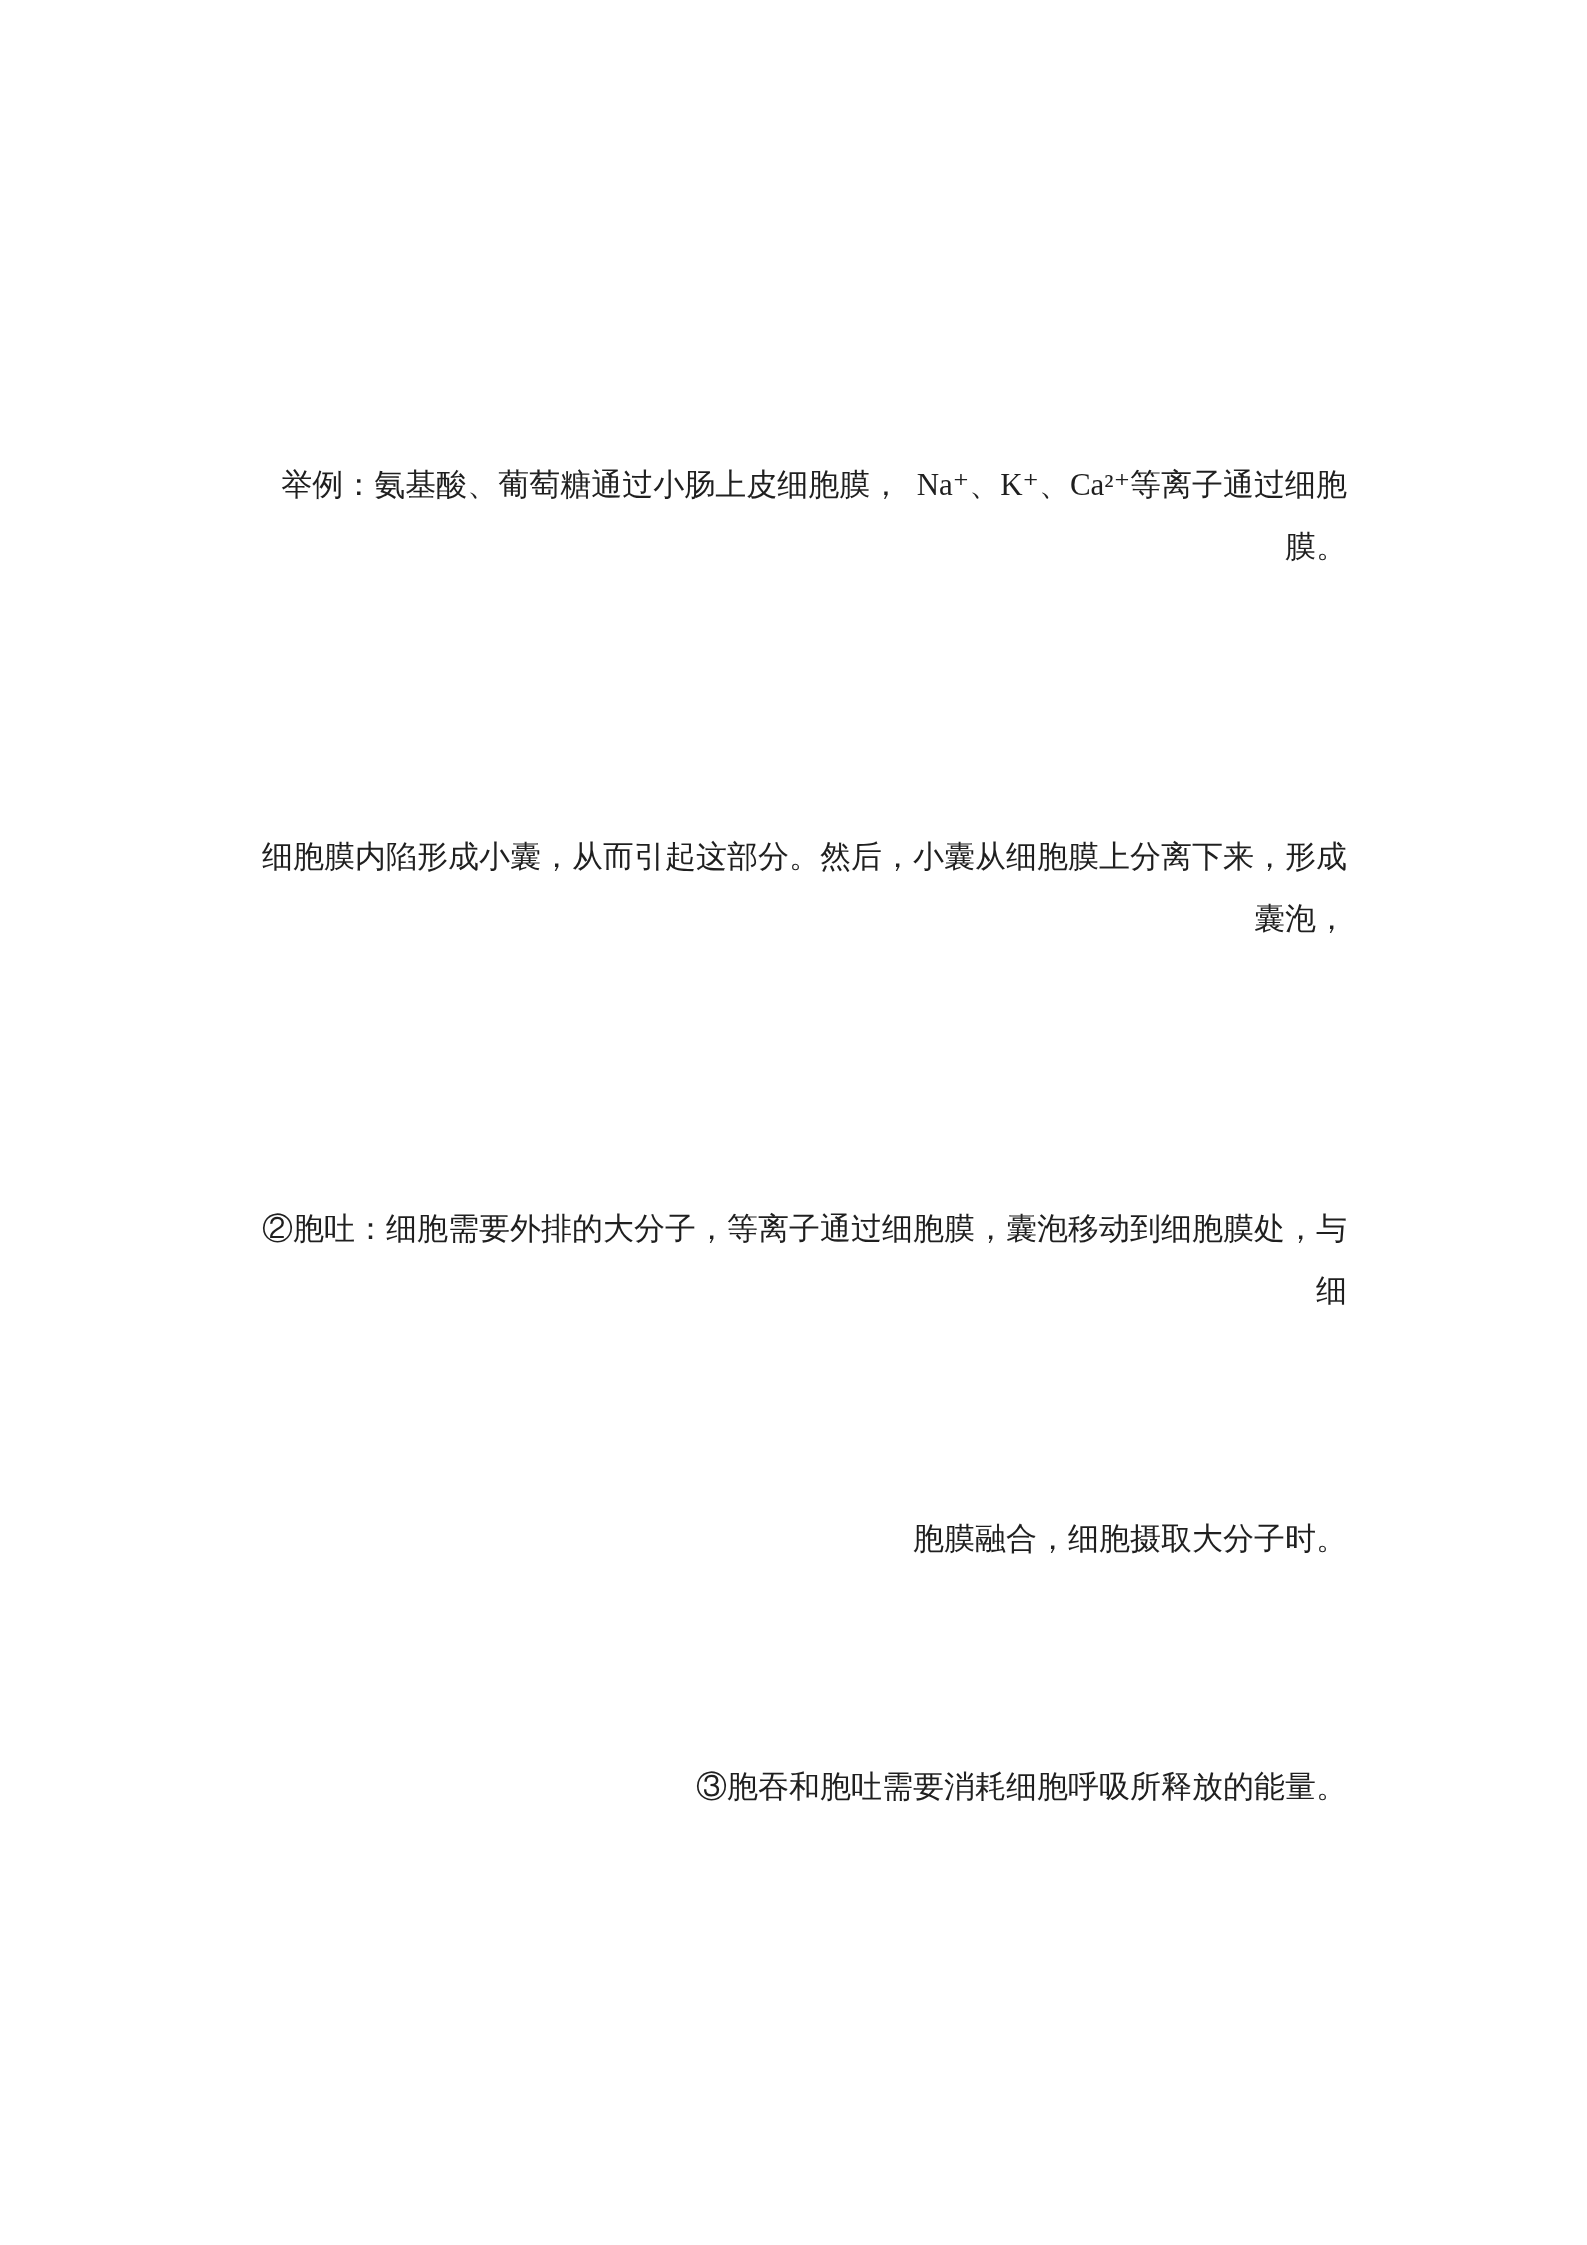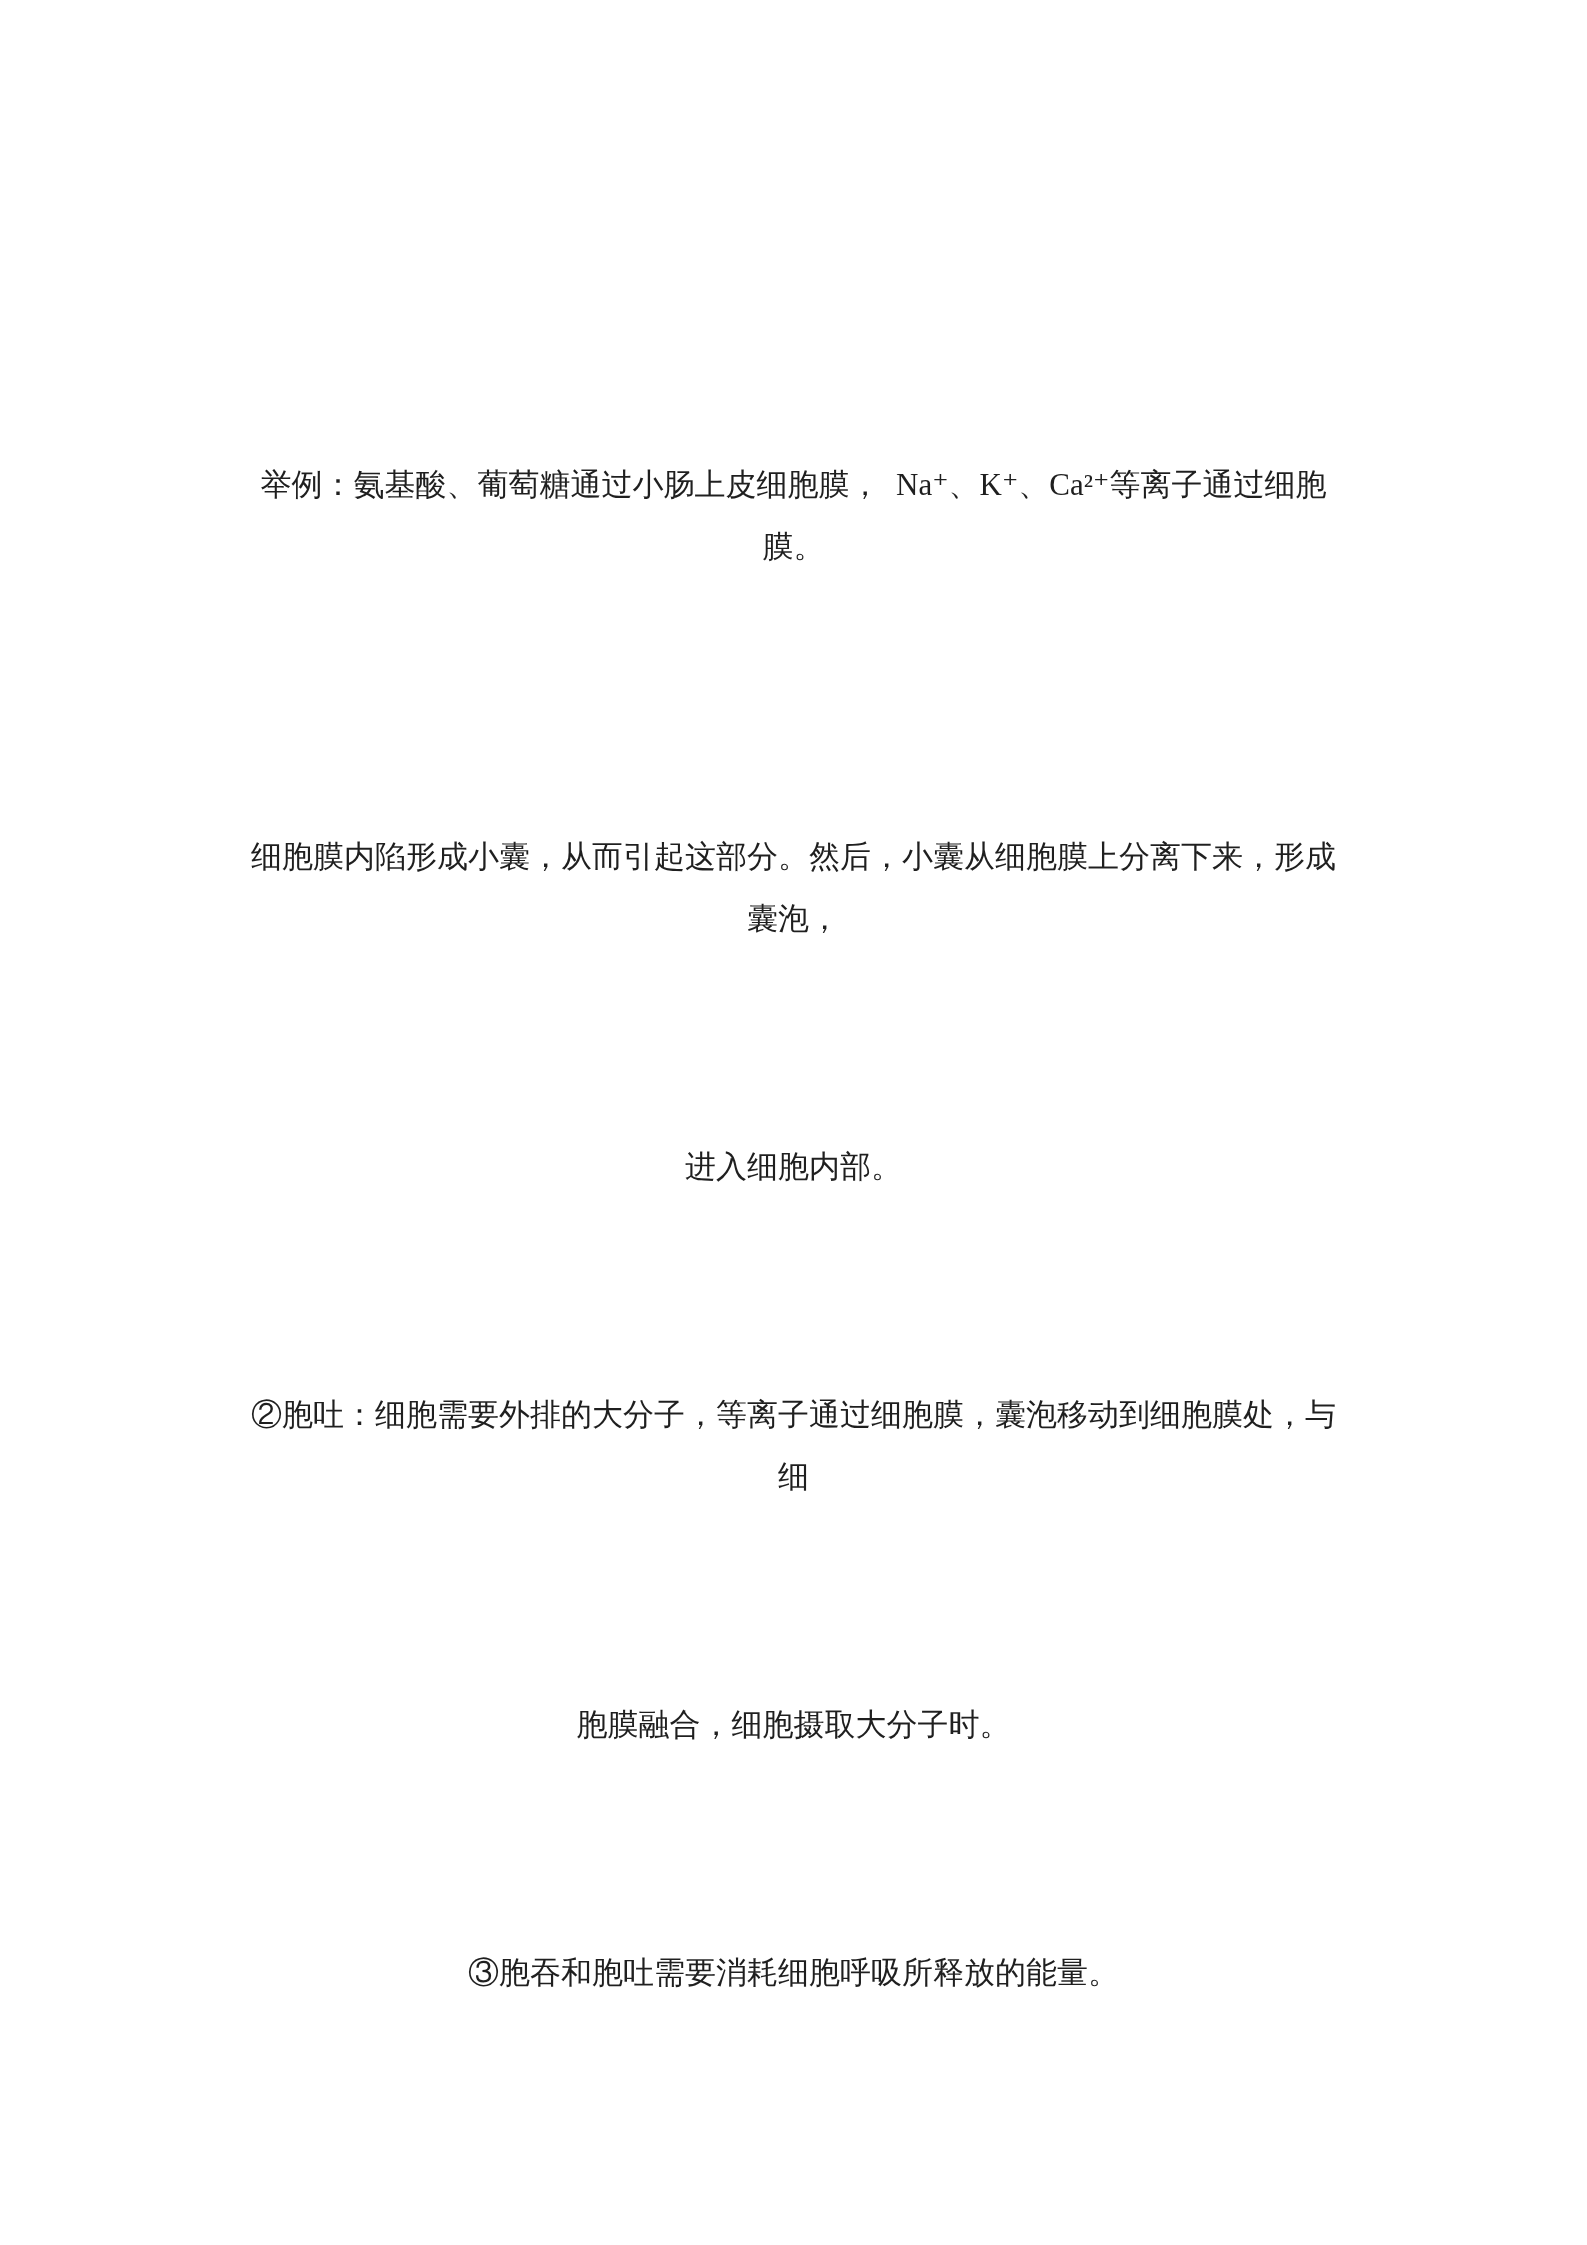"举例：氨基酸、葡萄糖通过小肠上皮细胞膜，" .line { text-align: center -> right }
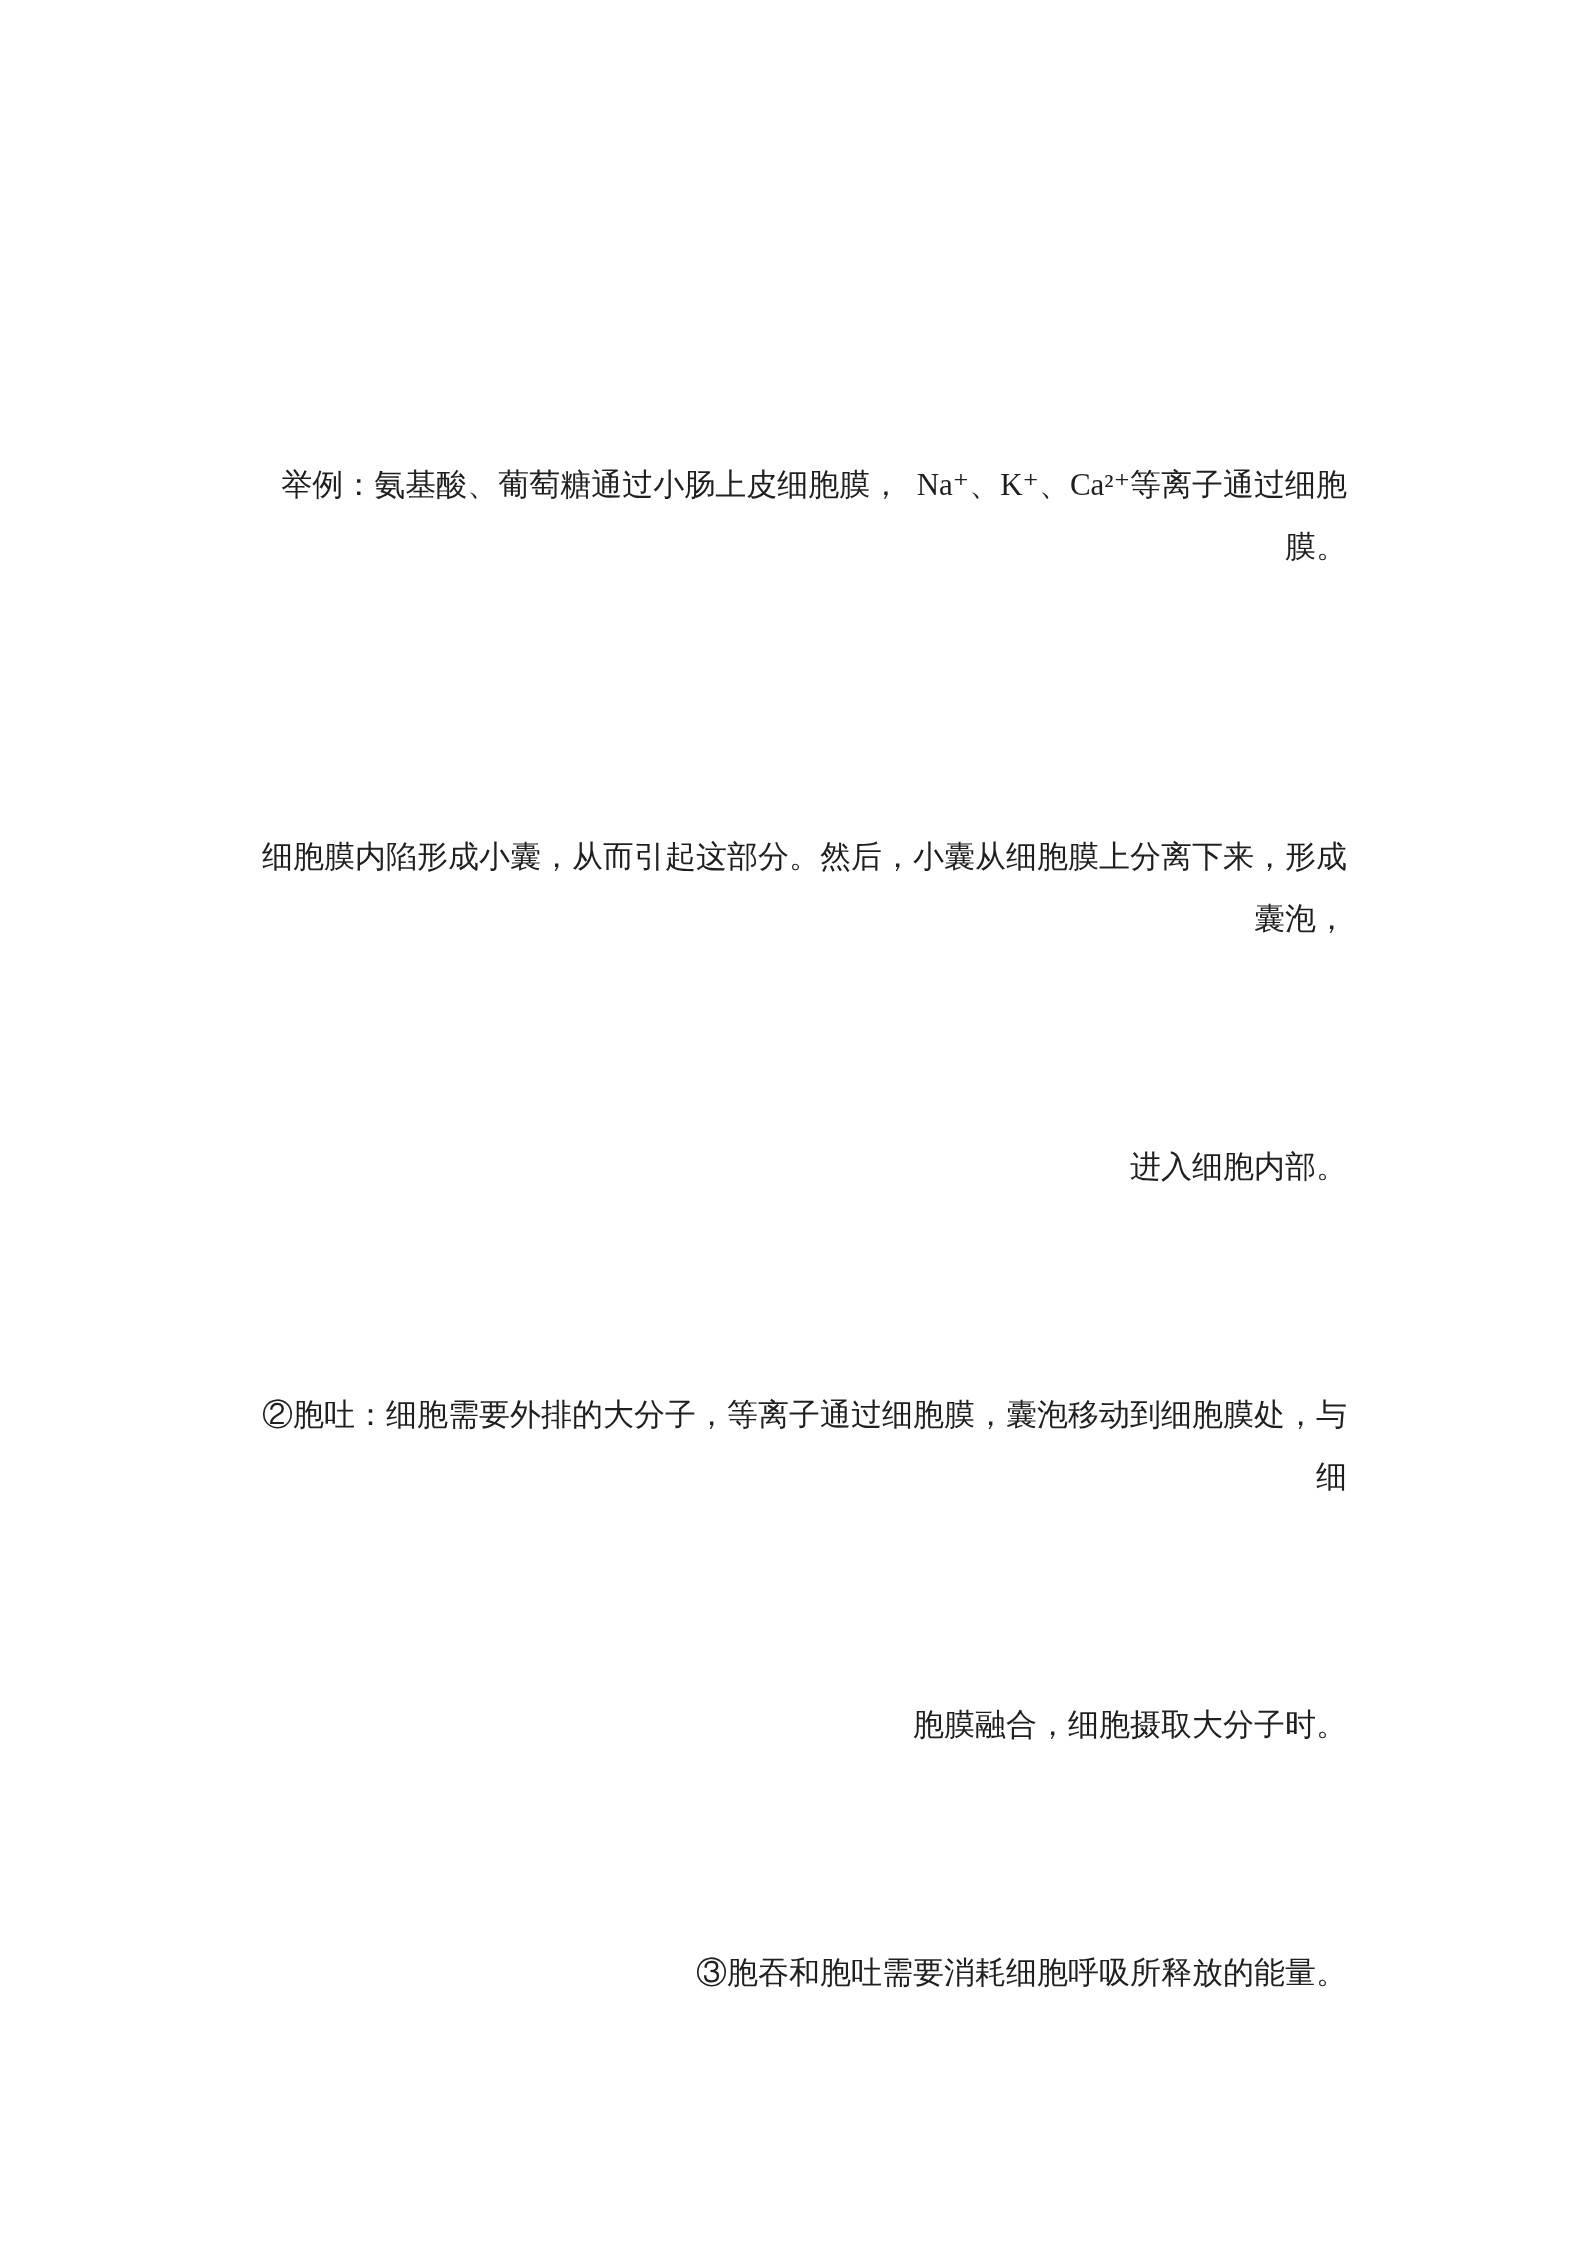"进入细胞内部。" p.line { html: <p>进入细胞内部。</p> -> none }
